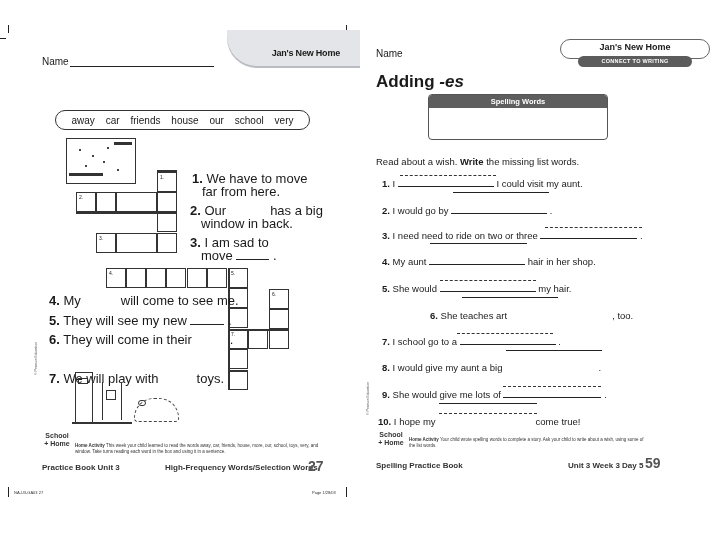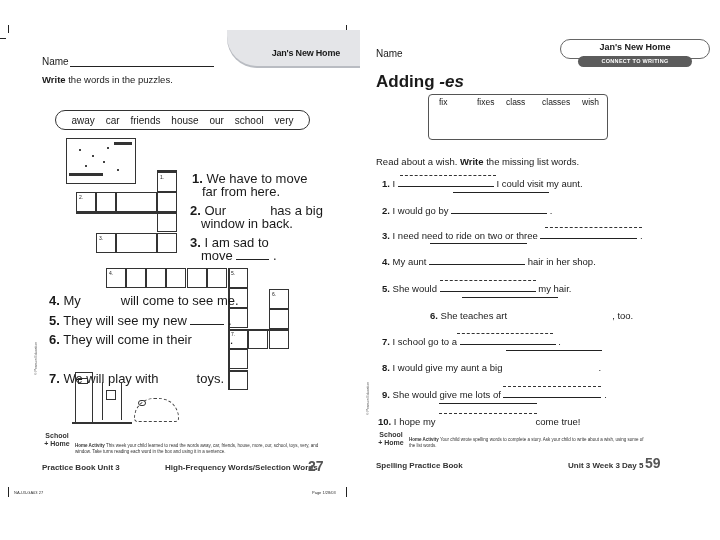"Write the words in the" div { html: <div><b>Write</b><span> the words in the puzzles.</span></div> -> none }
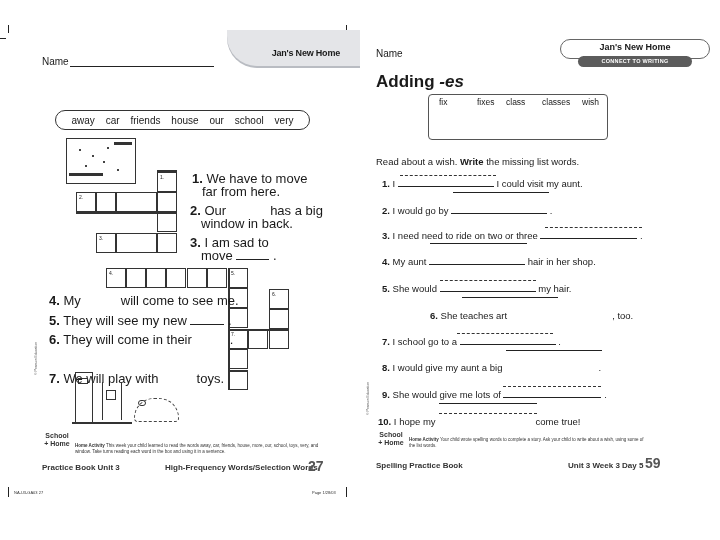"Spelling Words" div.spell-head { html: none -> <div>Spelling Words</div> }
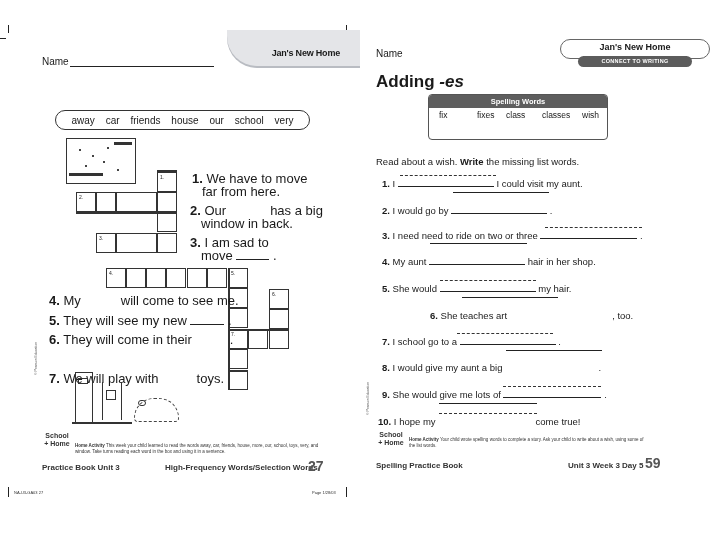"fix" div.spell-row { html: <div> <span>fix</span> <span>fixes</span> <span>class</span> <span>classes</span> <span>wish</span> </div> -> none }
